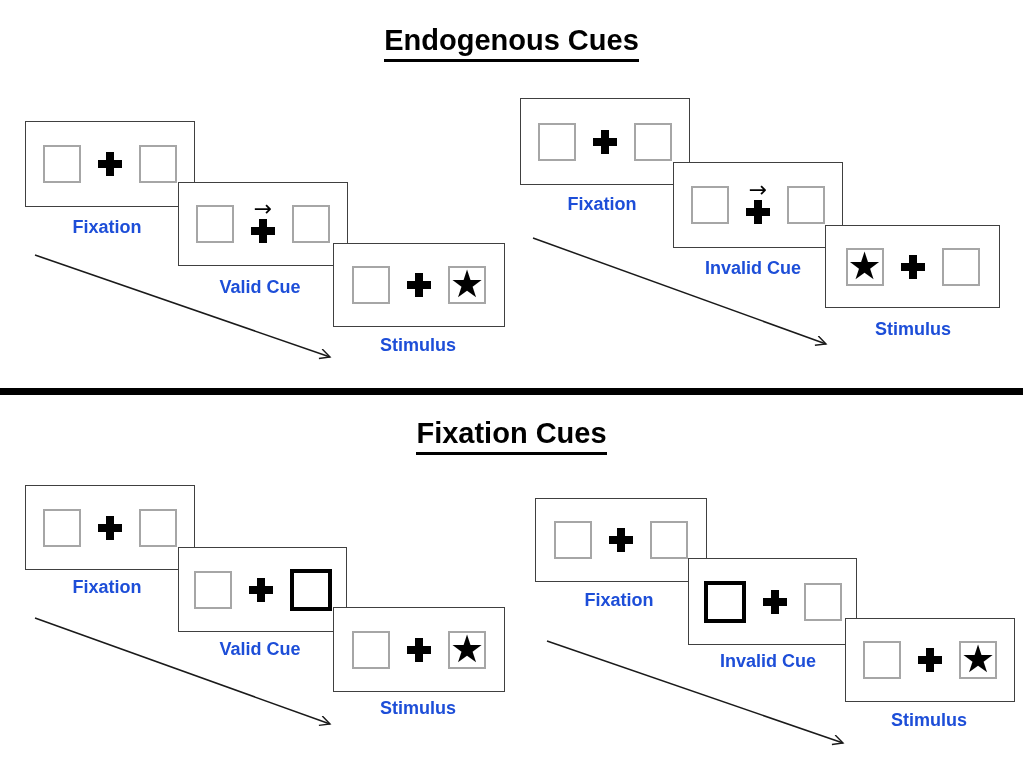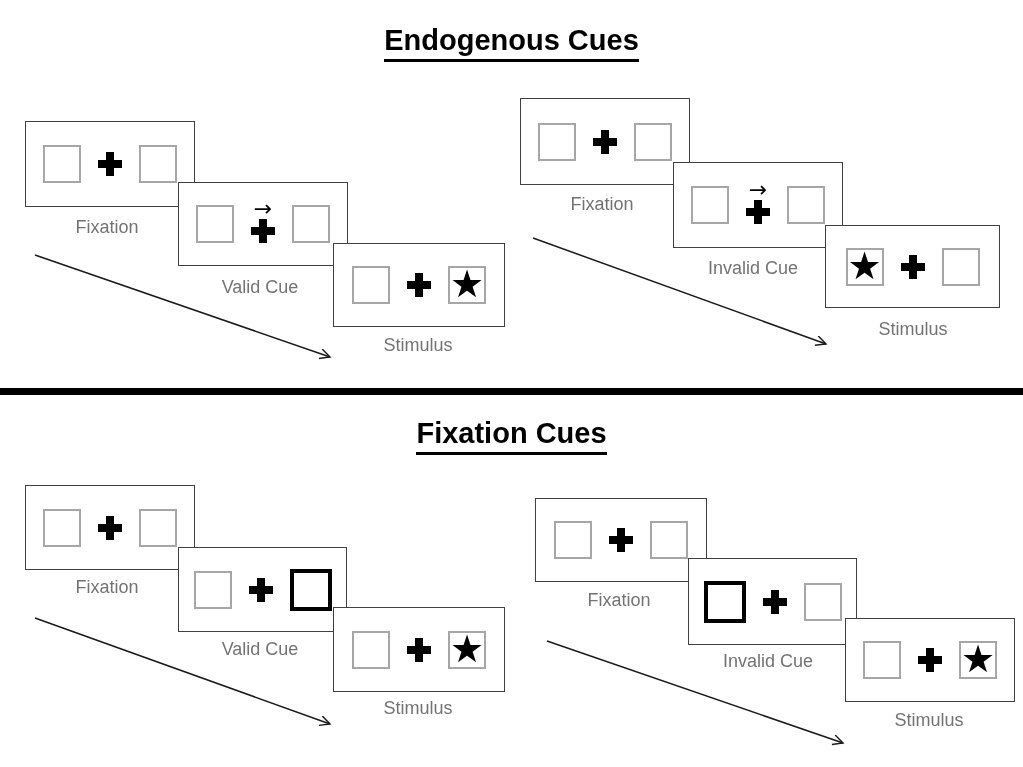"Fixation" .plabel { color: #737373 -> #1d4ed8; font-weight: normal -> bold }
